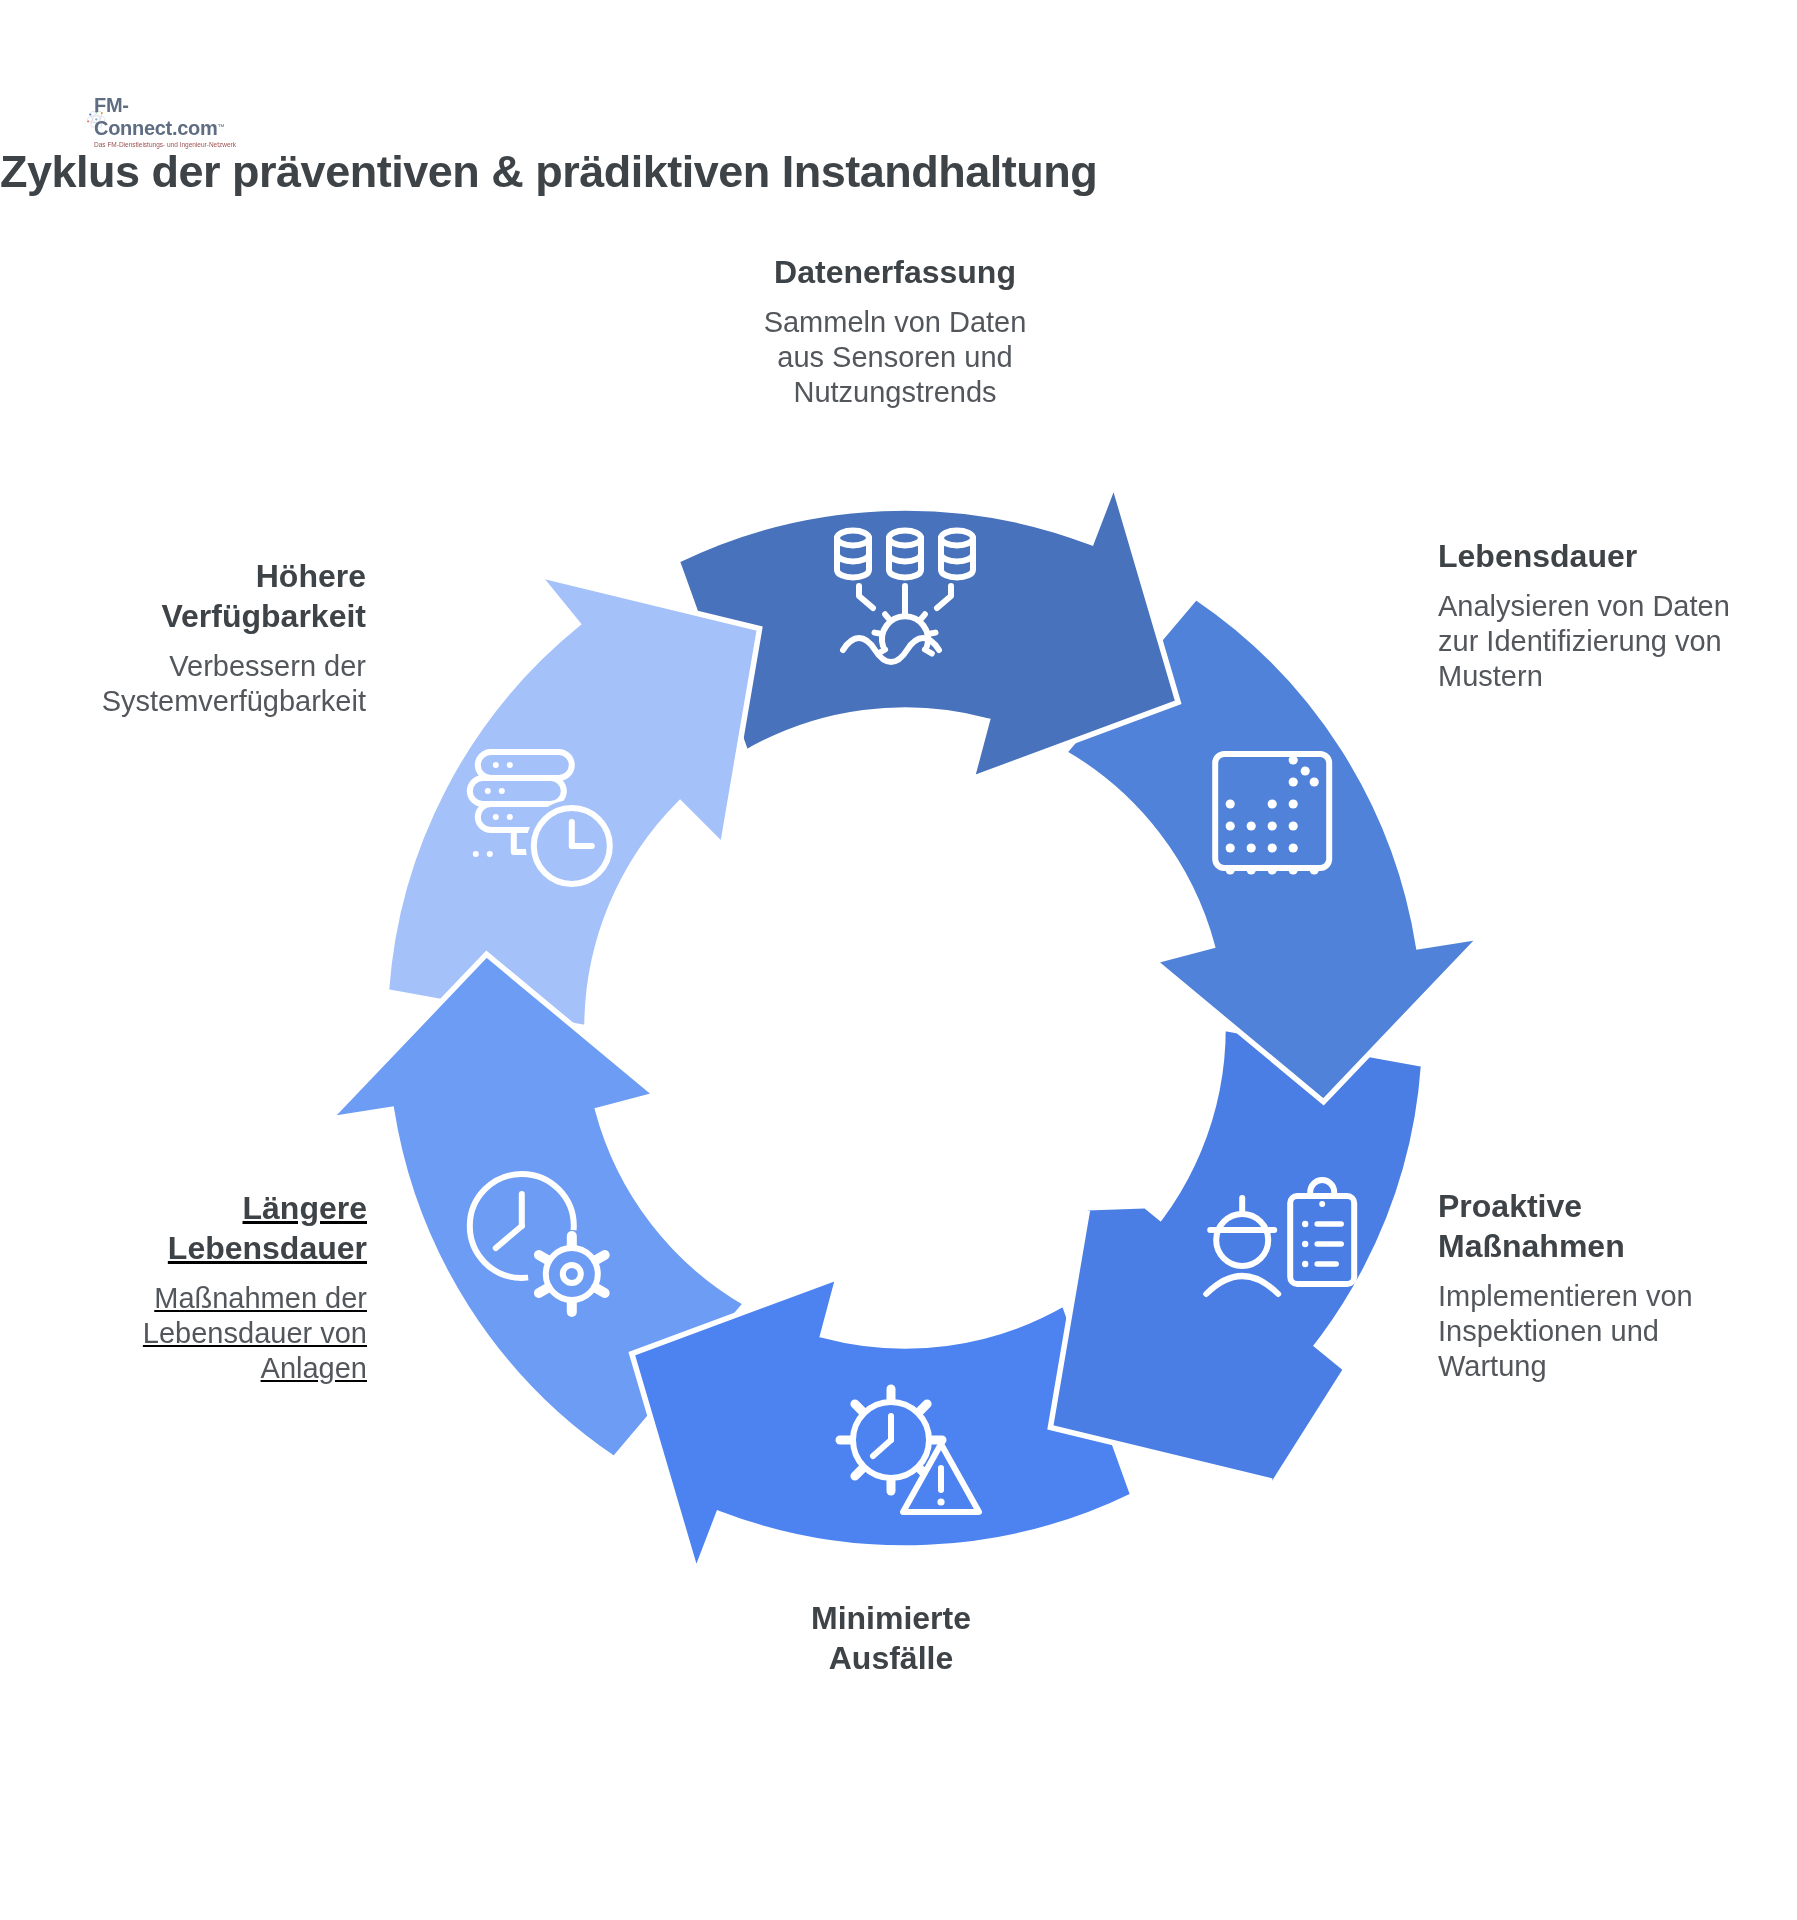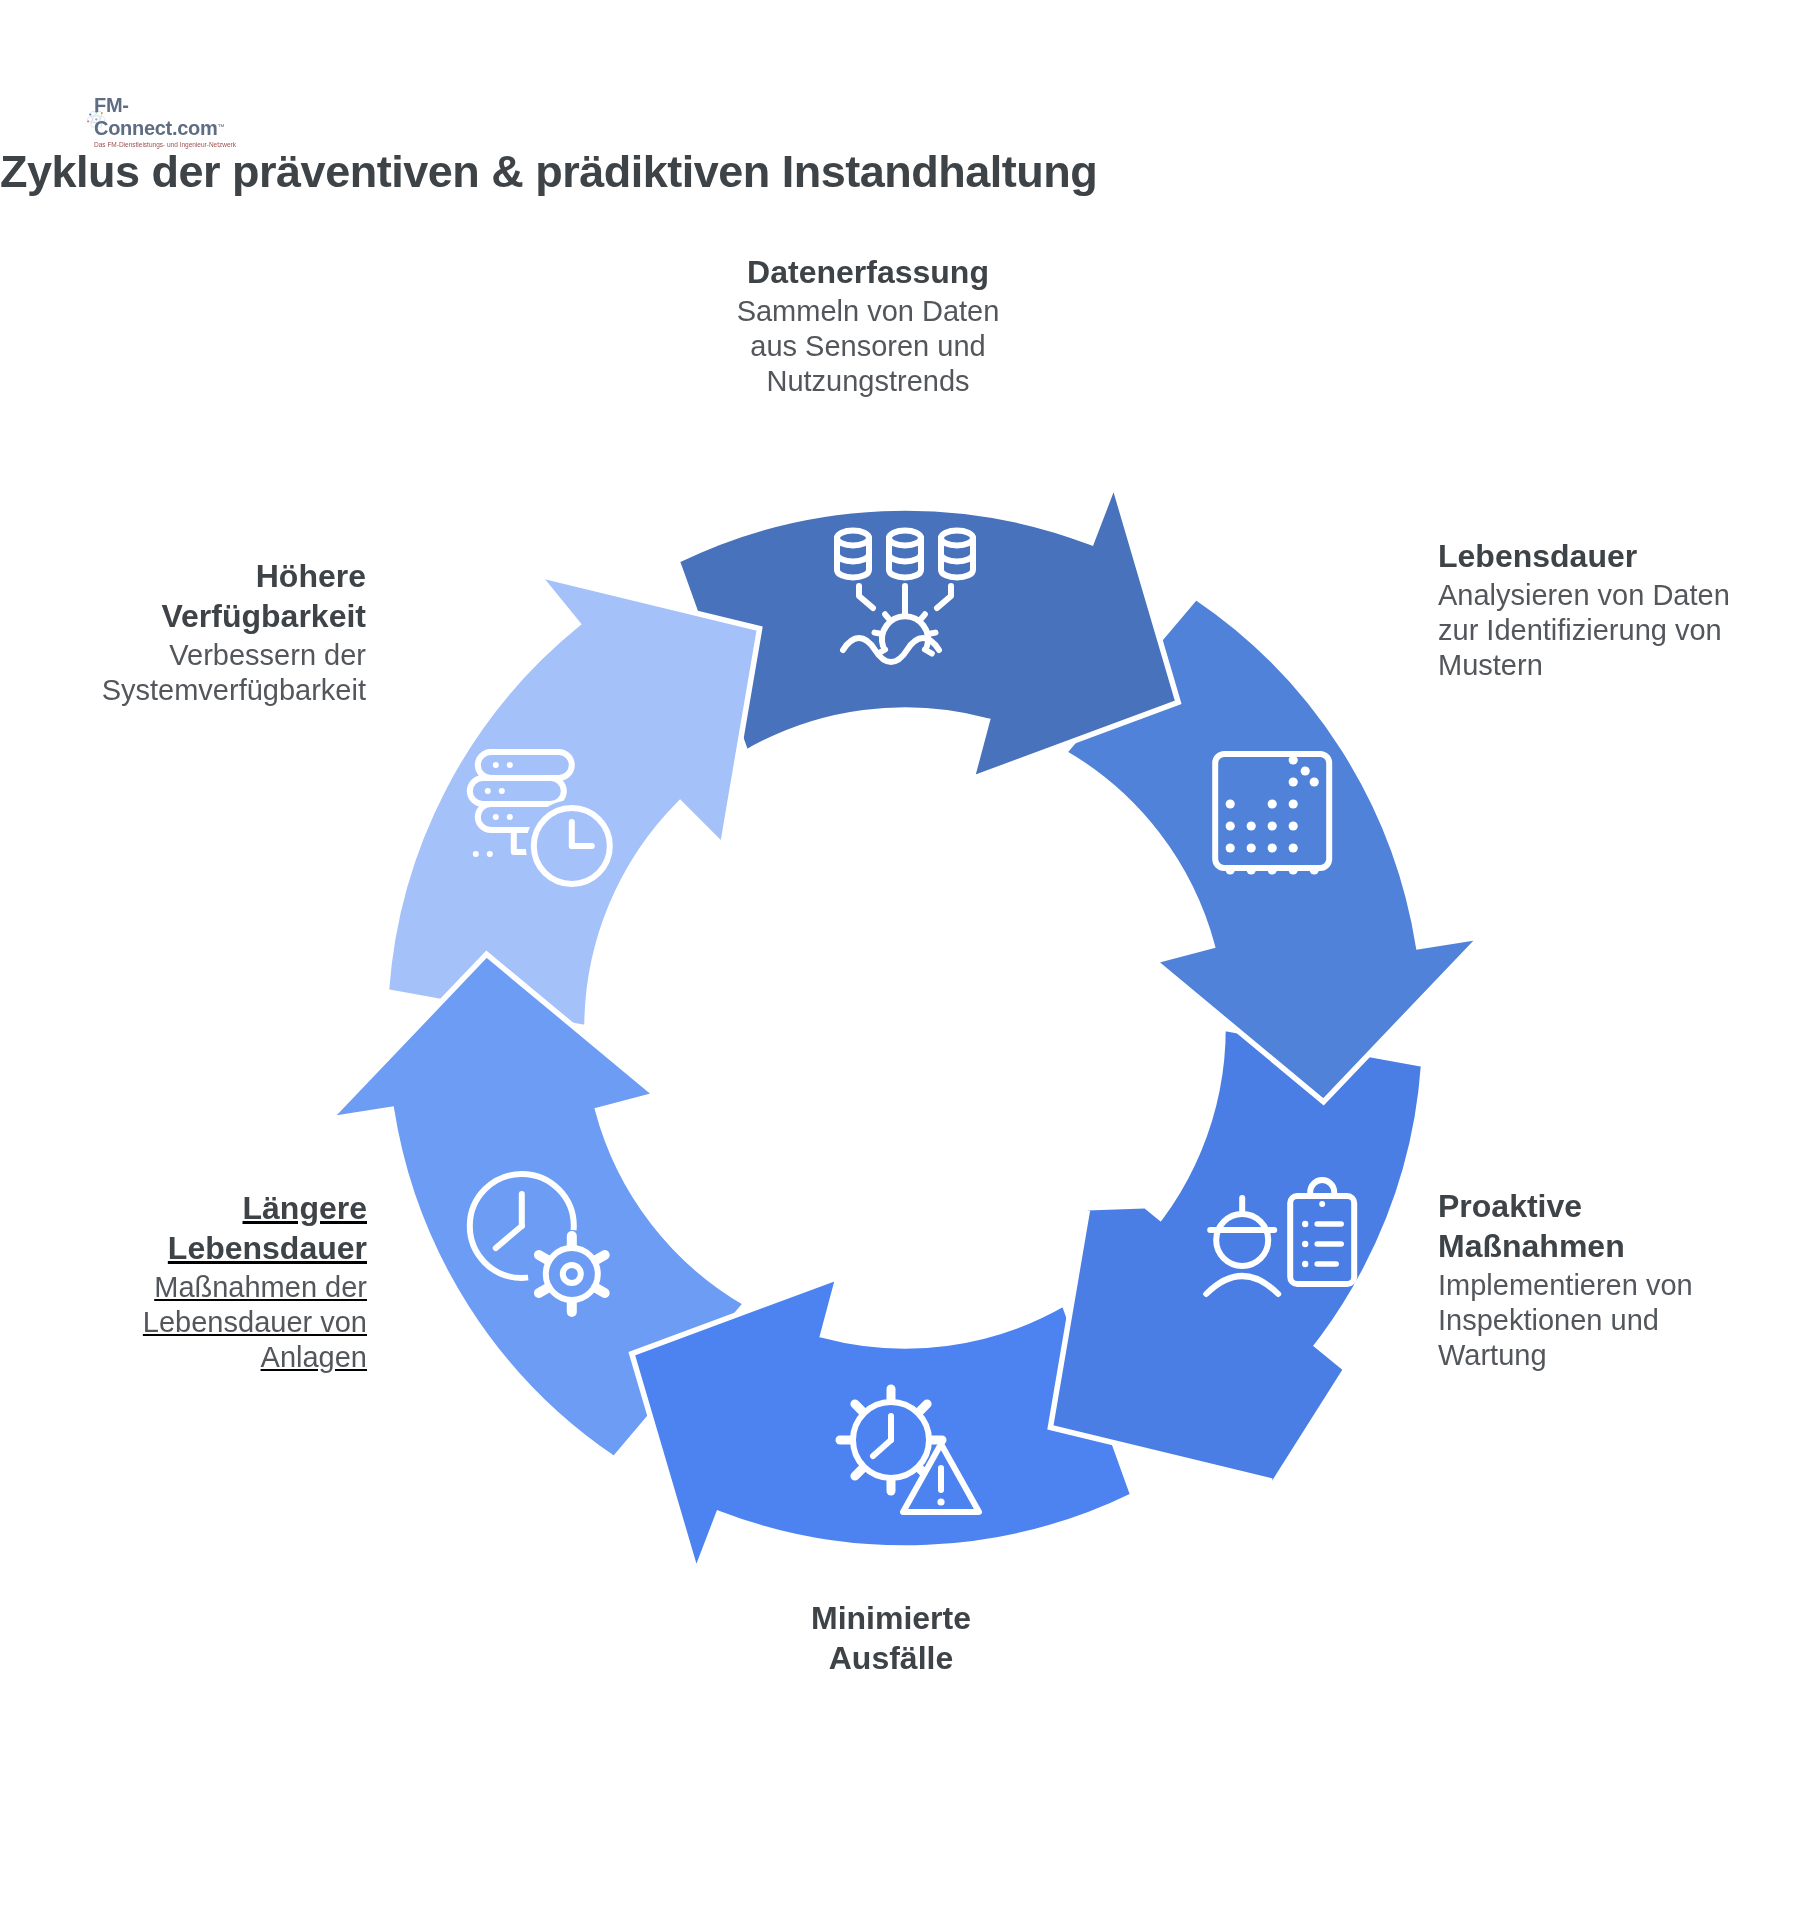"Datenerfassung" .t0 { left: 733px -> 760px }
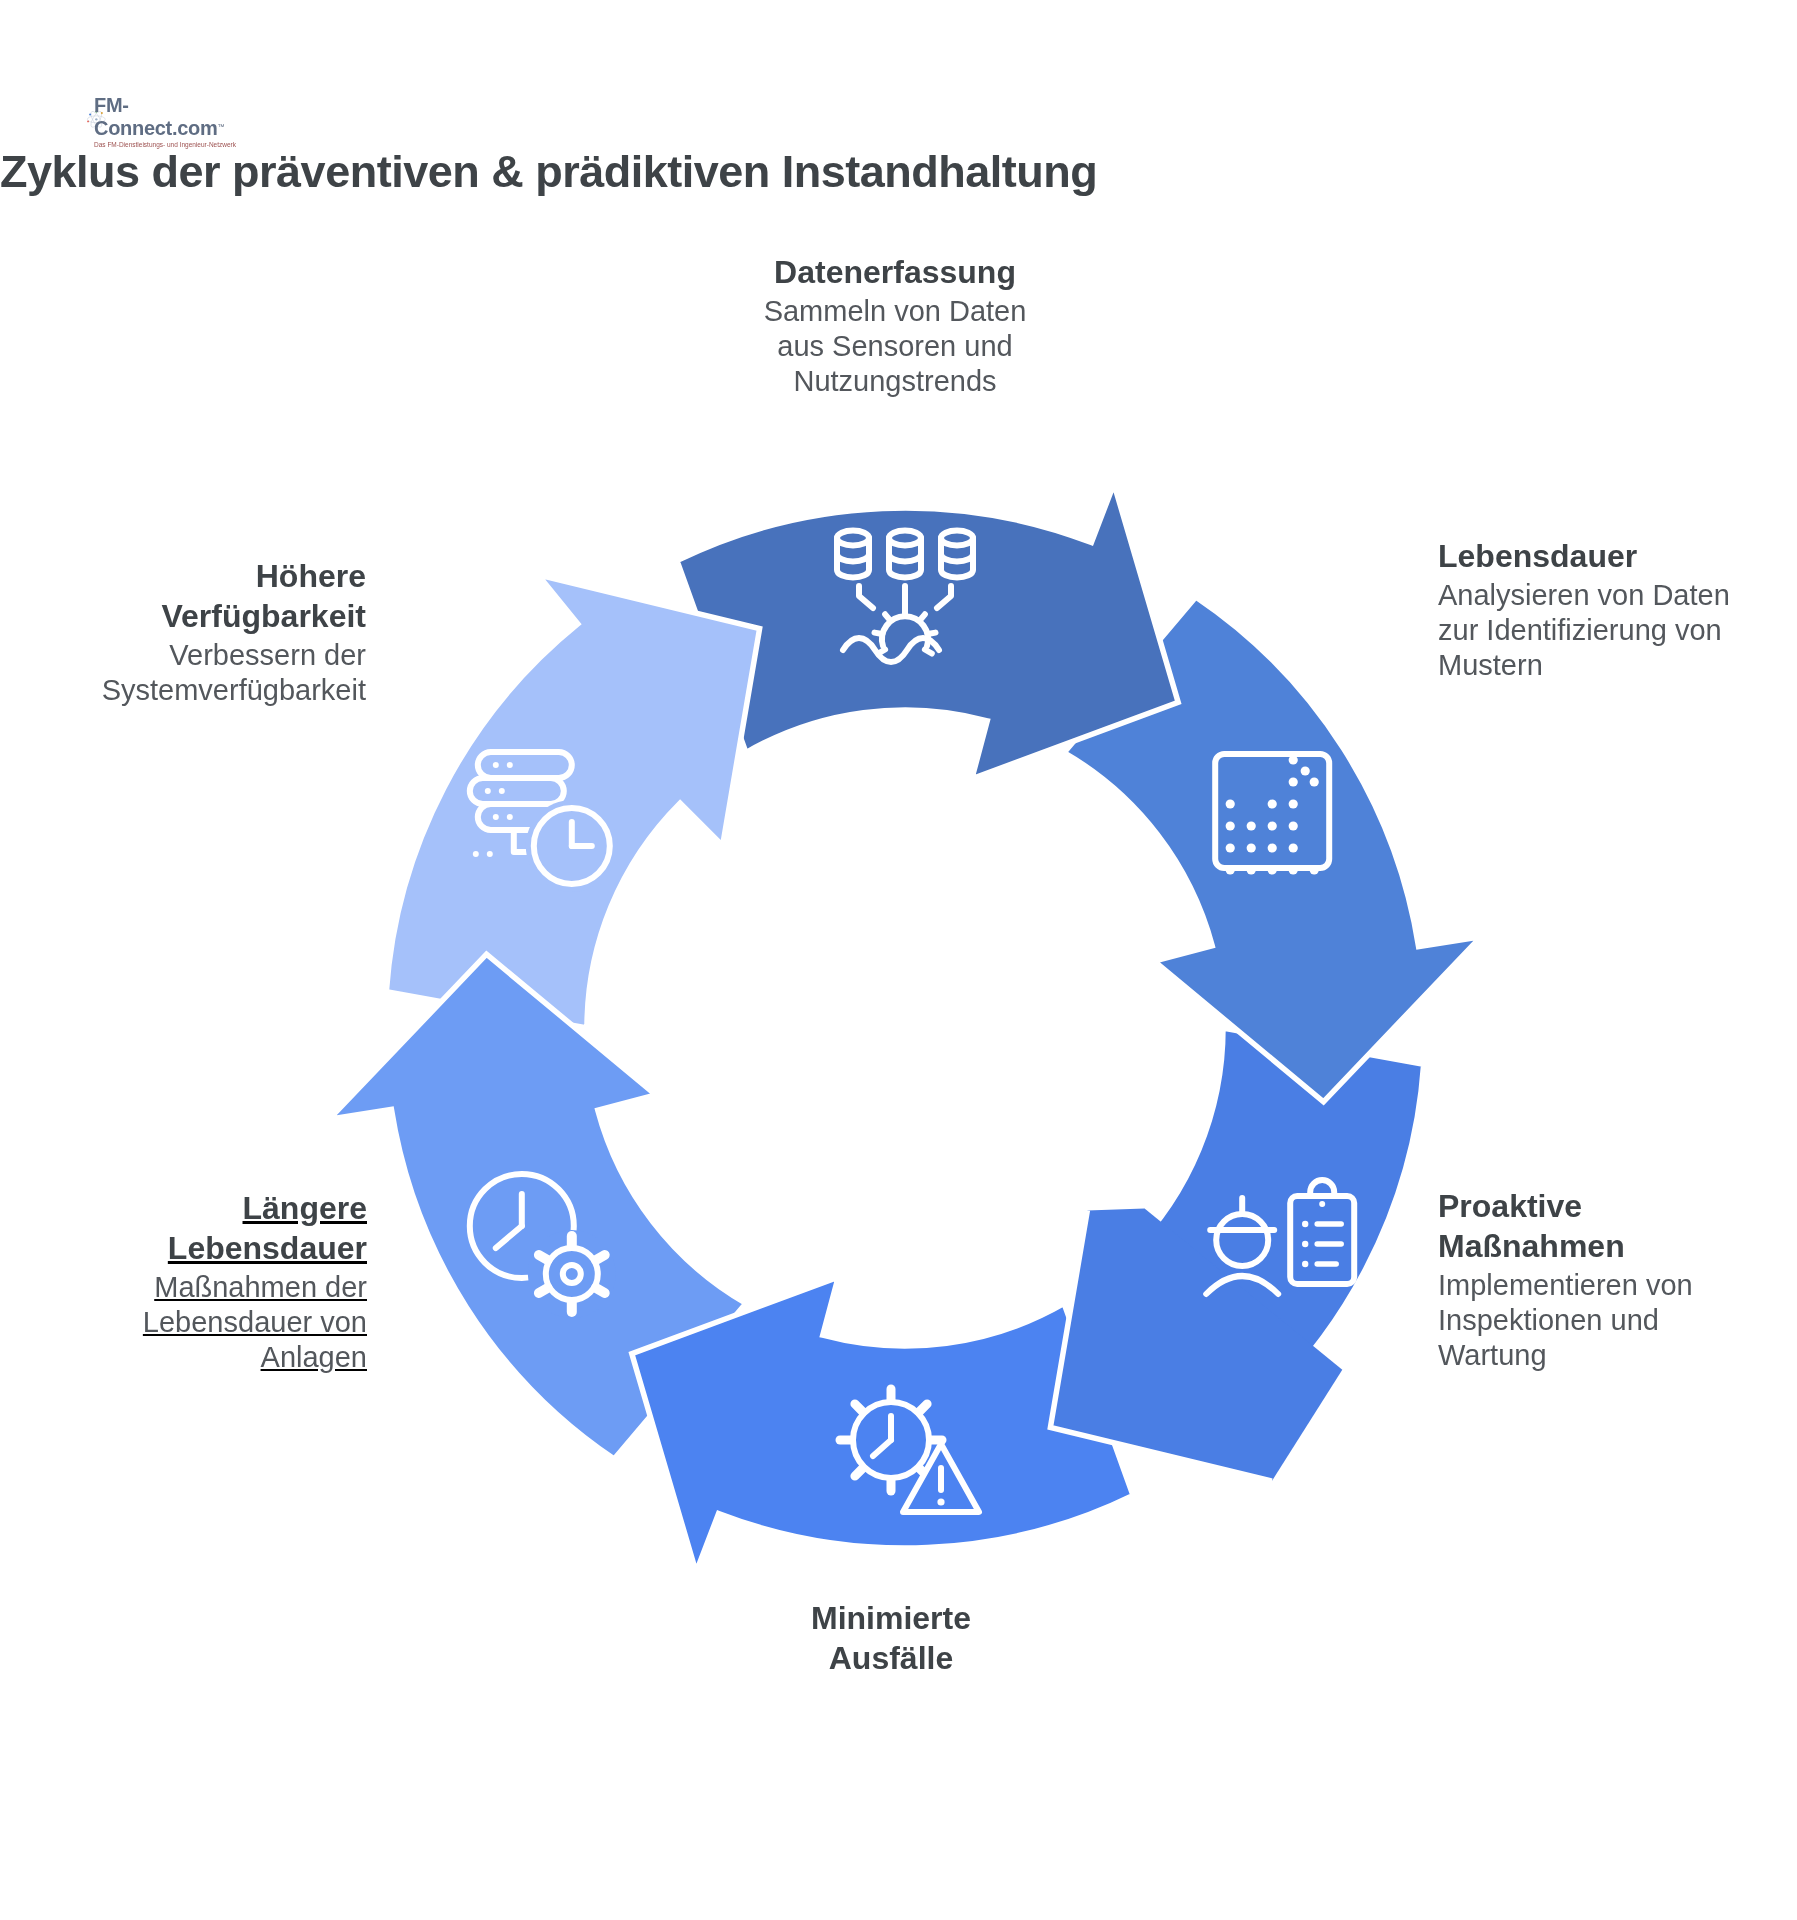"Sammeln von Daten aus Sensoren" .block-desc { margin-top: 2px -> 13px }
